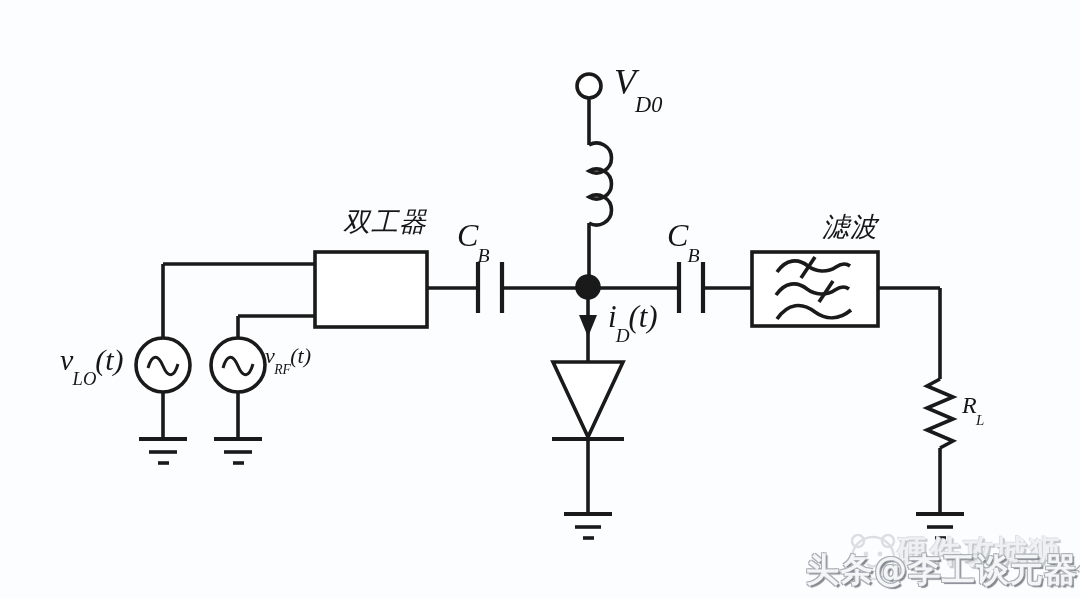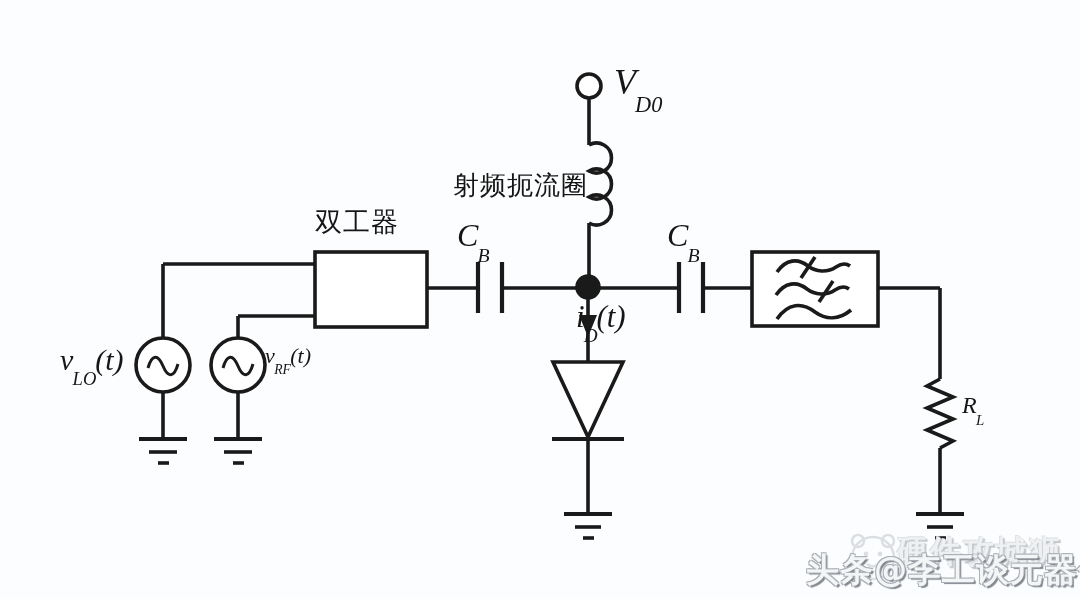"射频扼流圈" div.clabel { html: <div>射频扼流圈</div> -> none }
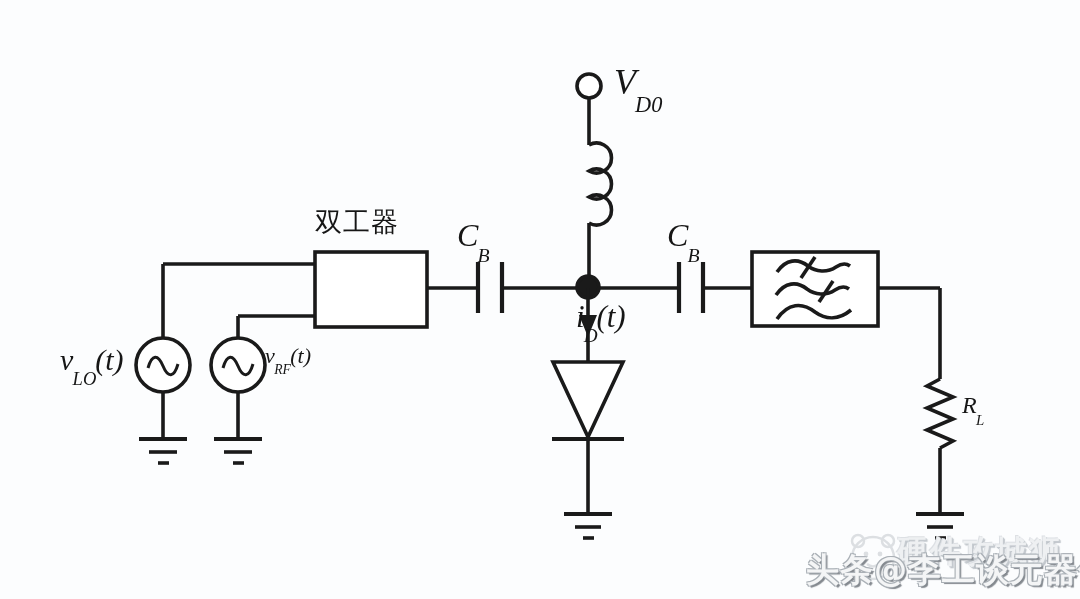"双工器" .center { font-style: none -> italic; text-align: left -> right }
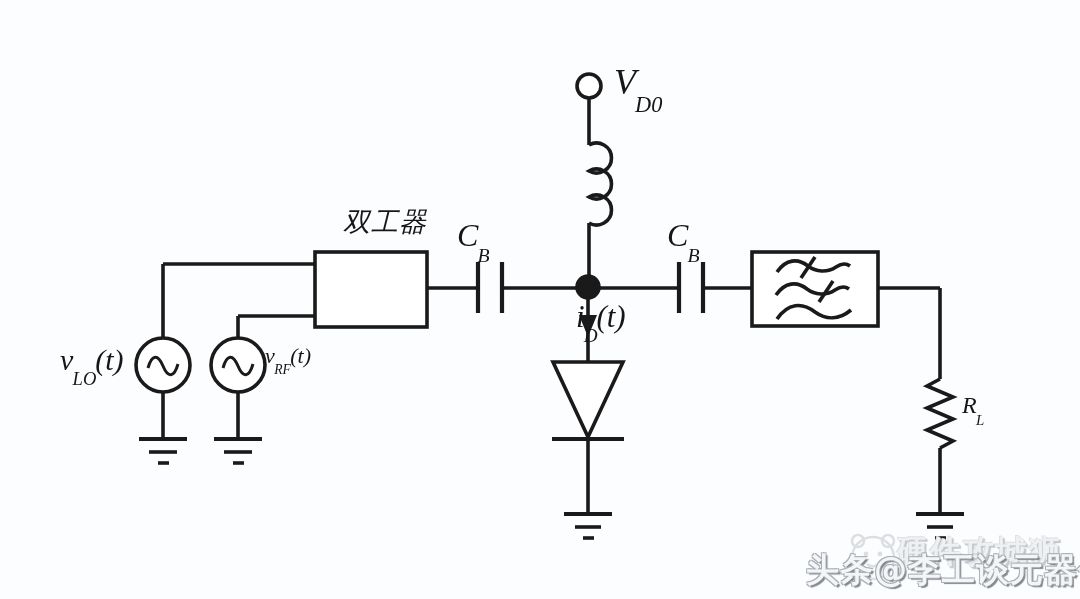"滤波" div.clabel { html: none -> <div>滤波</div> }
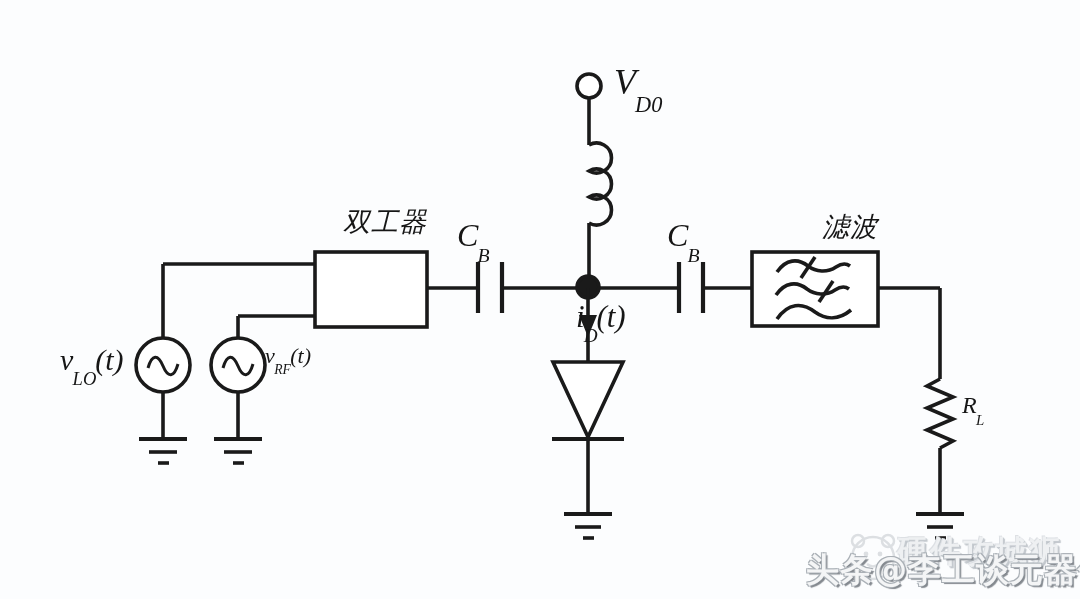"iD(t)" div.mlabel { left: 576px -> 608px }
